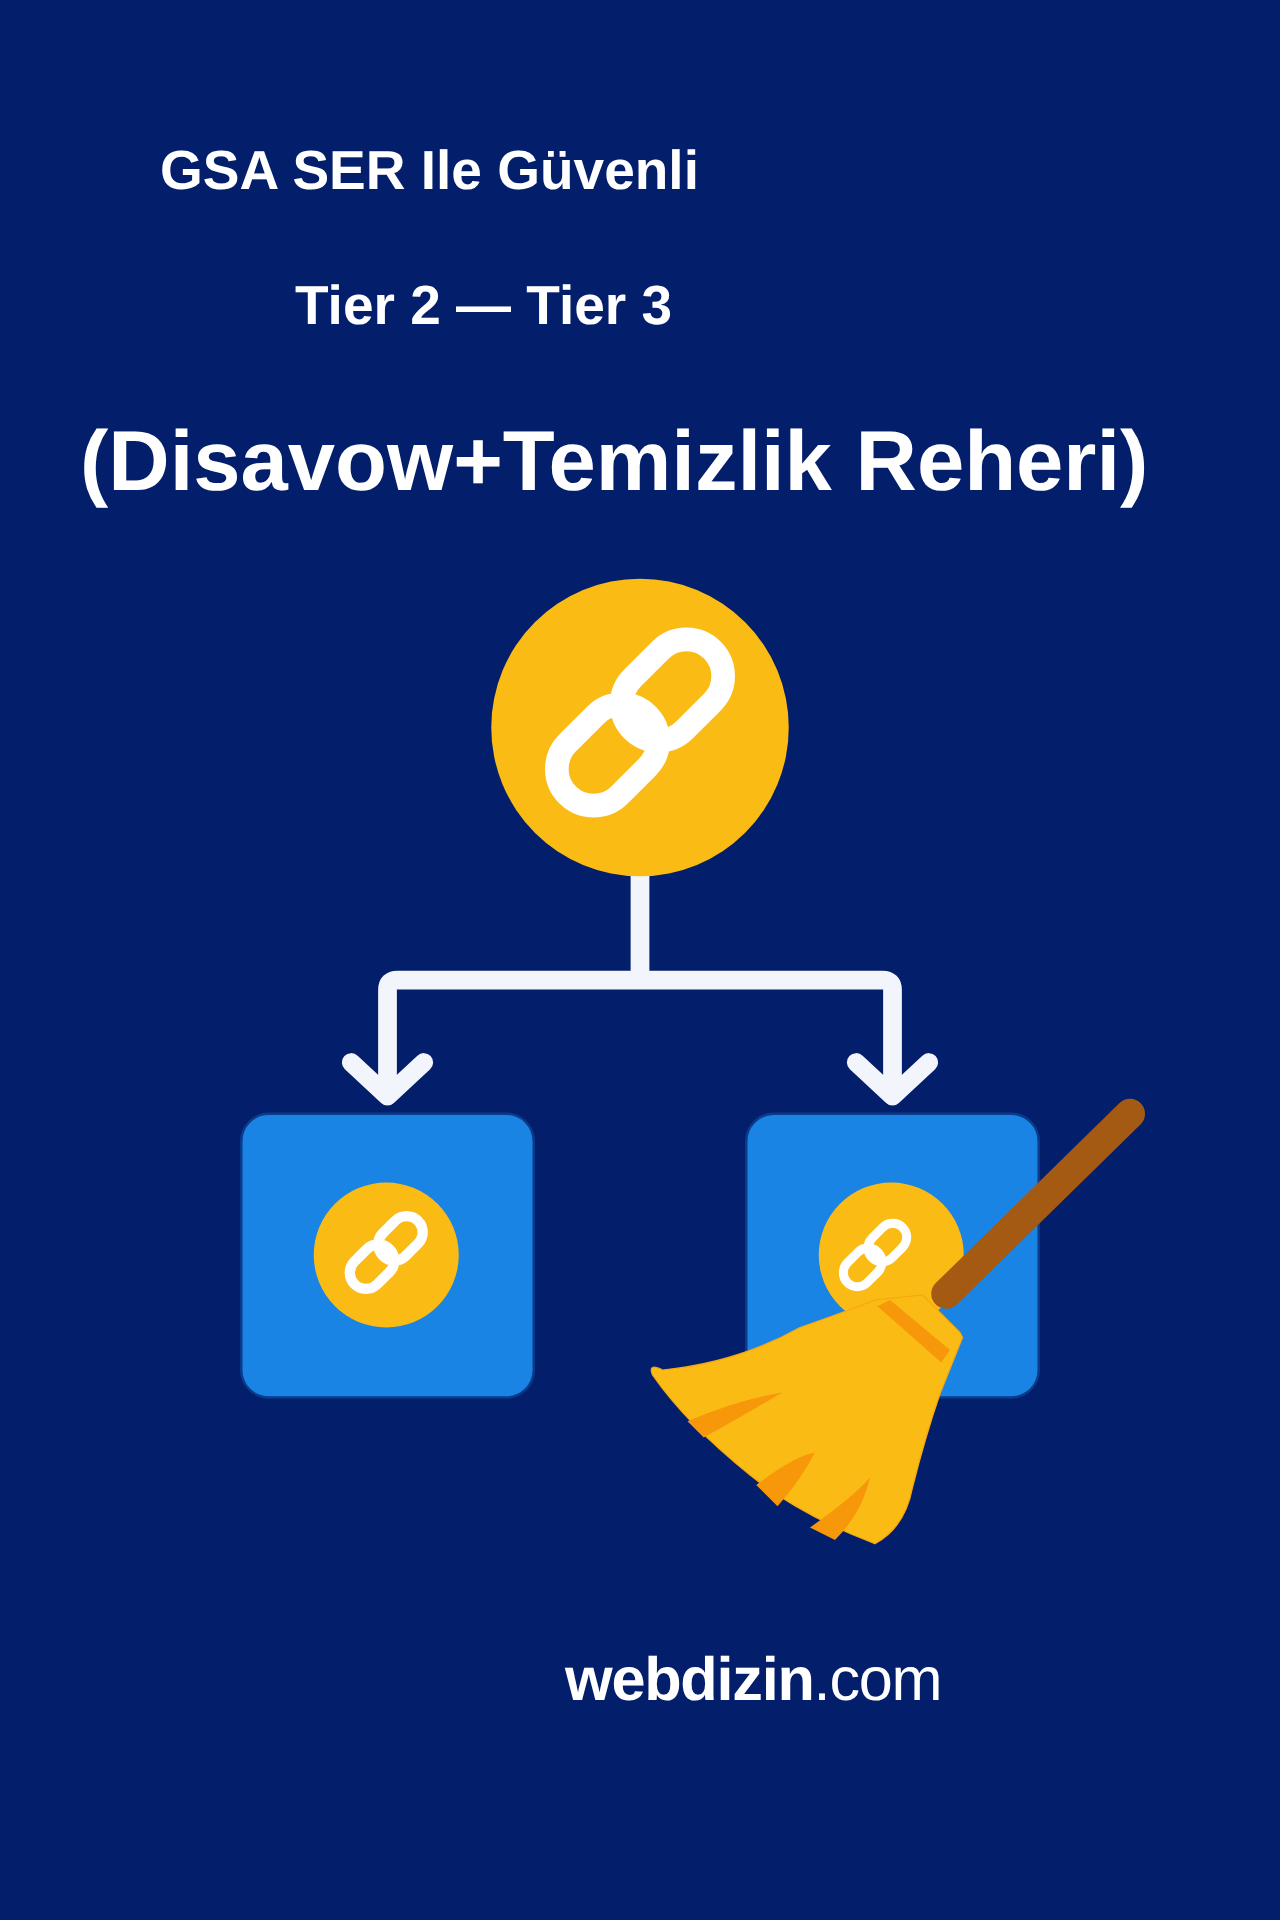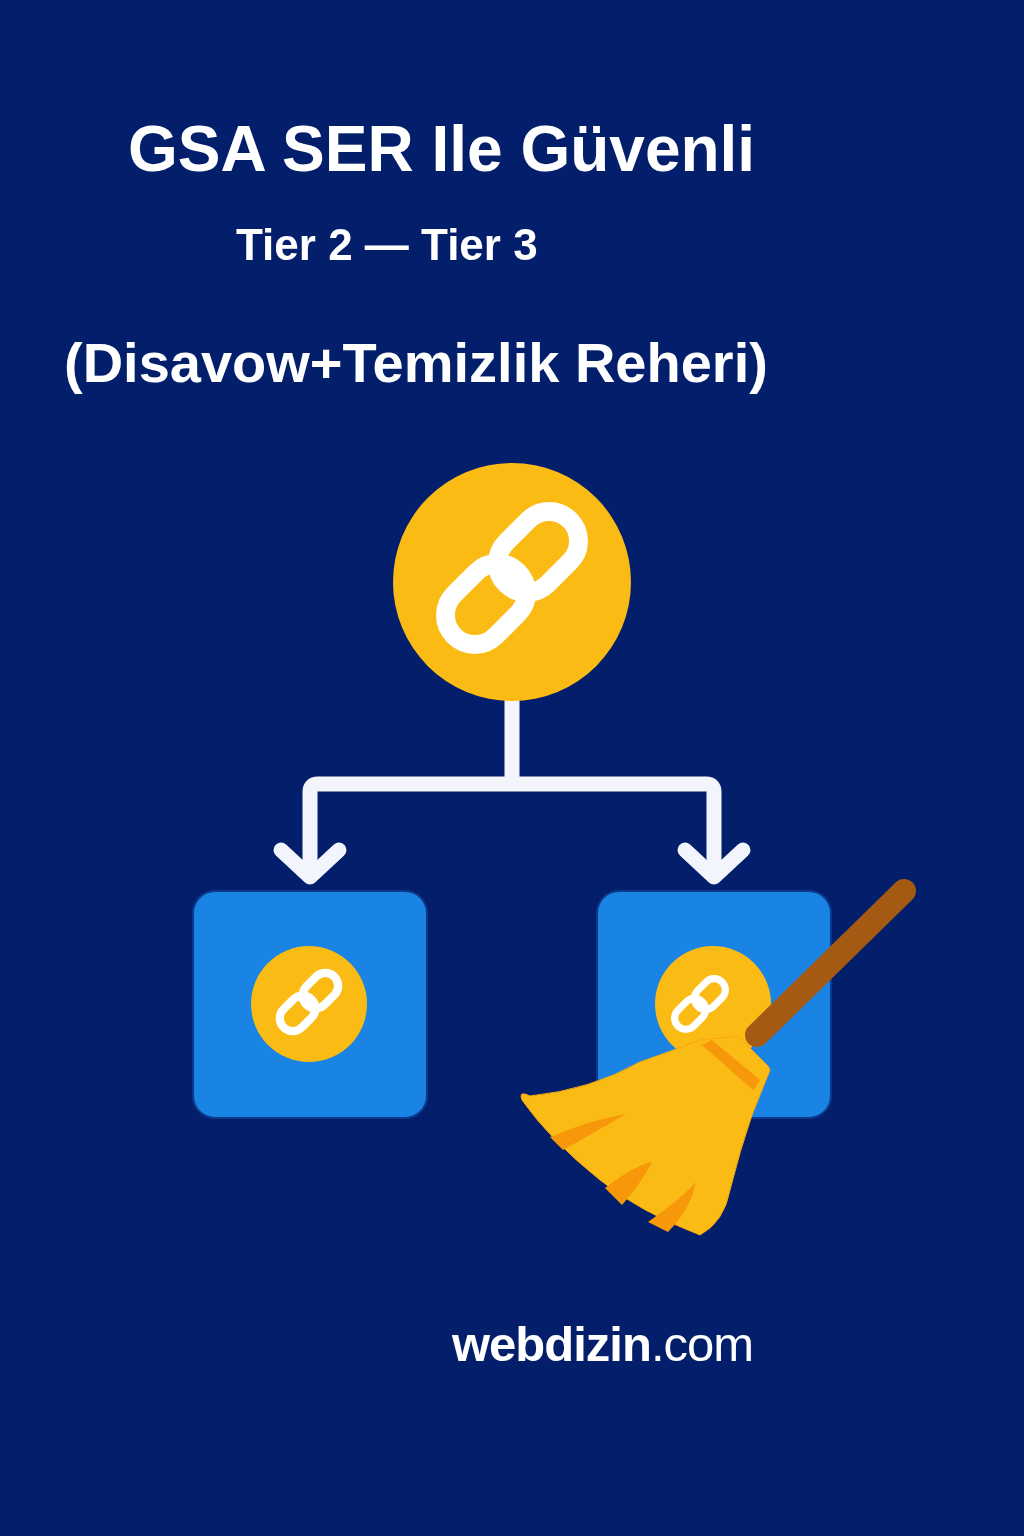"GSA SER Ile Güvenli" #t1 { font-size: 64px -> 44px }
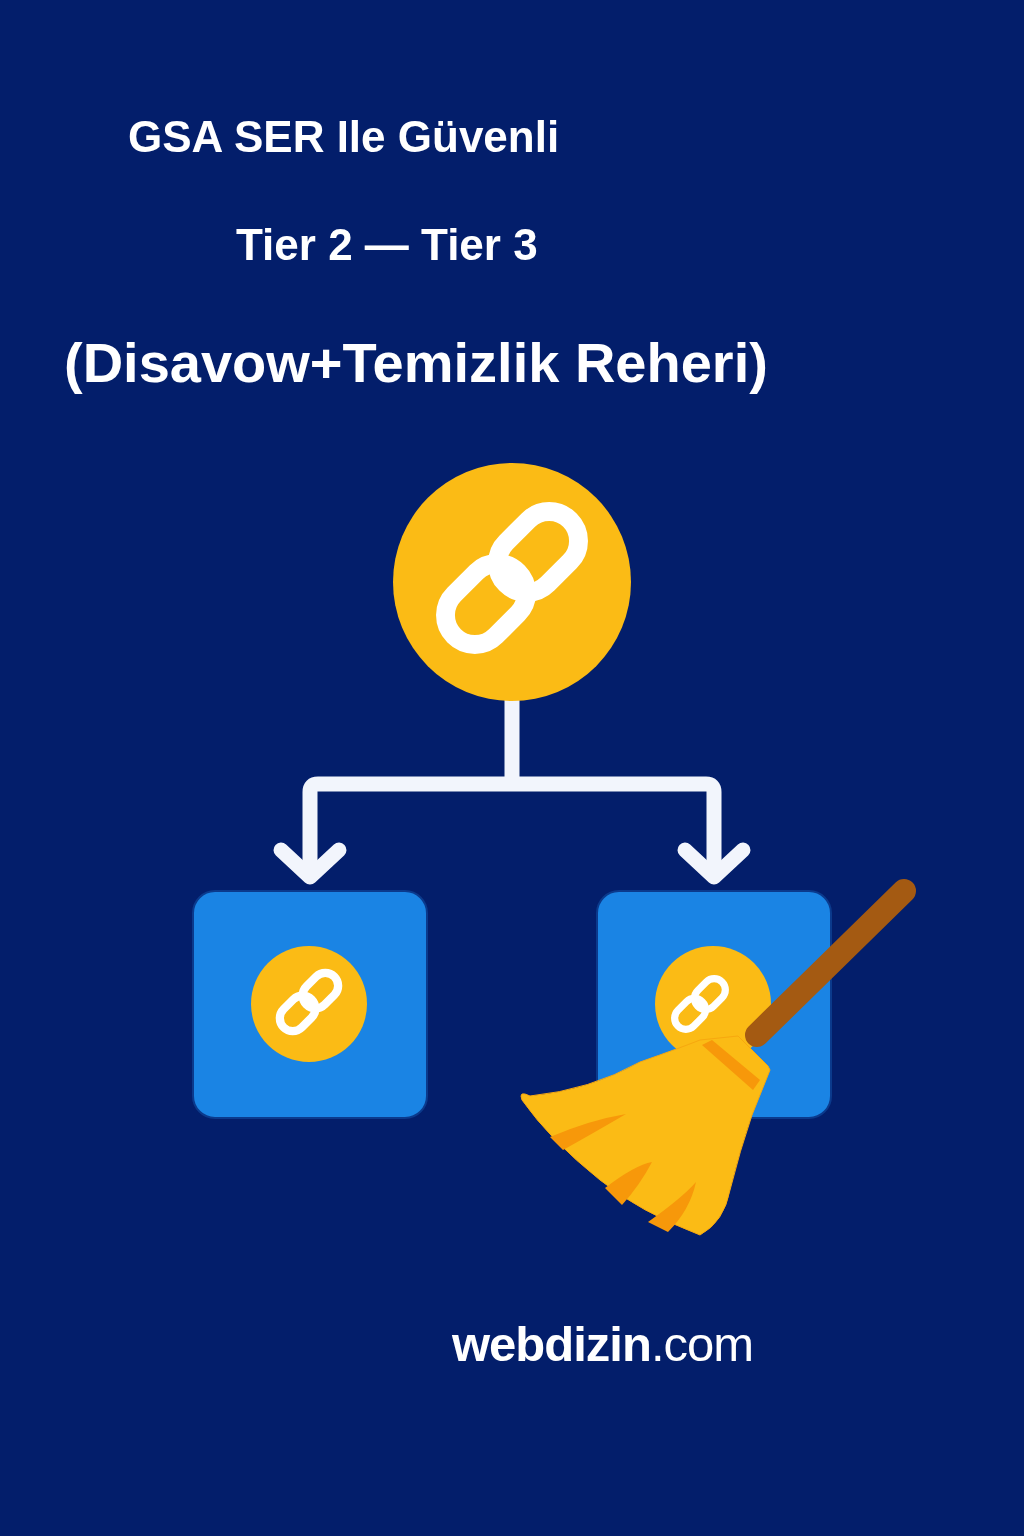"(Disavow+Temizlik Reheri)" #t3 { font-size: 56px -> 68px }
